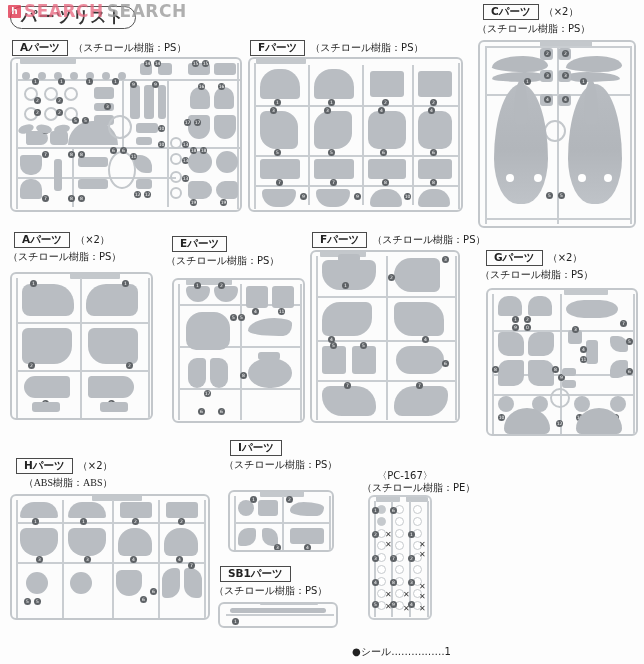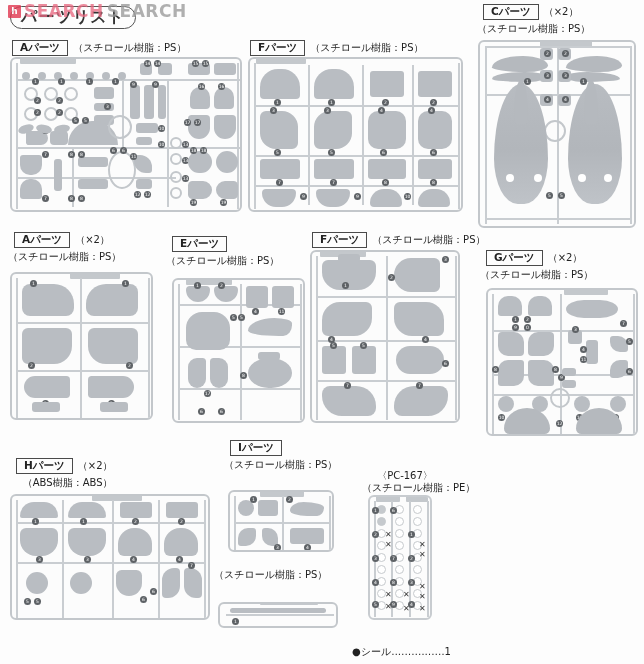"（ABS樹脂：ABS）" span.label-mat { font-family: none -> Liberation Serif, serif }
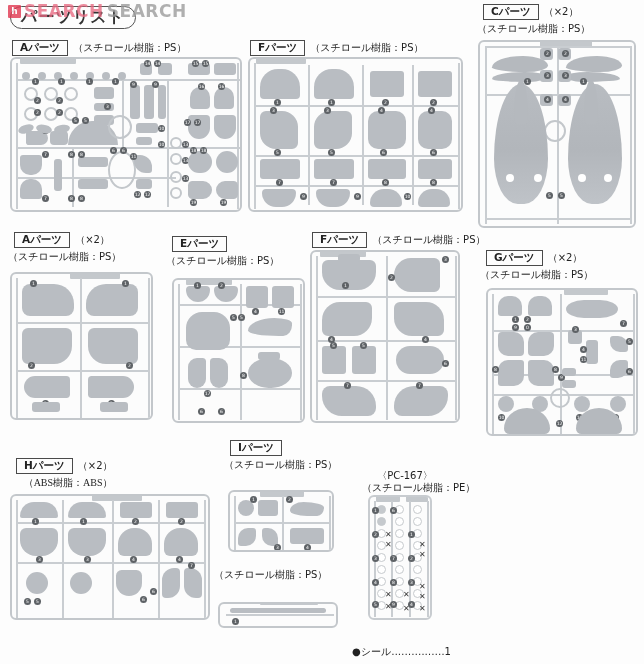"SB1パーツ" div.label-row { html: none -> <div> <span>SB1パーツ</span> </div> }
